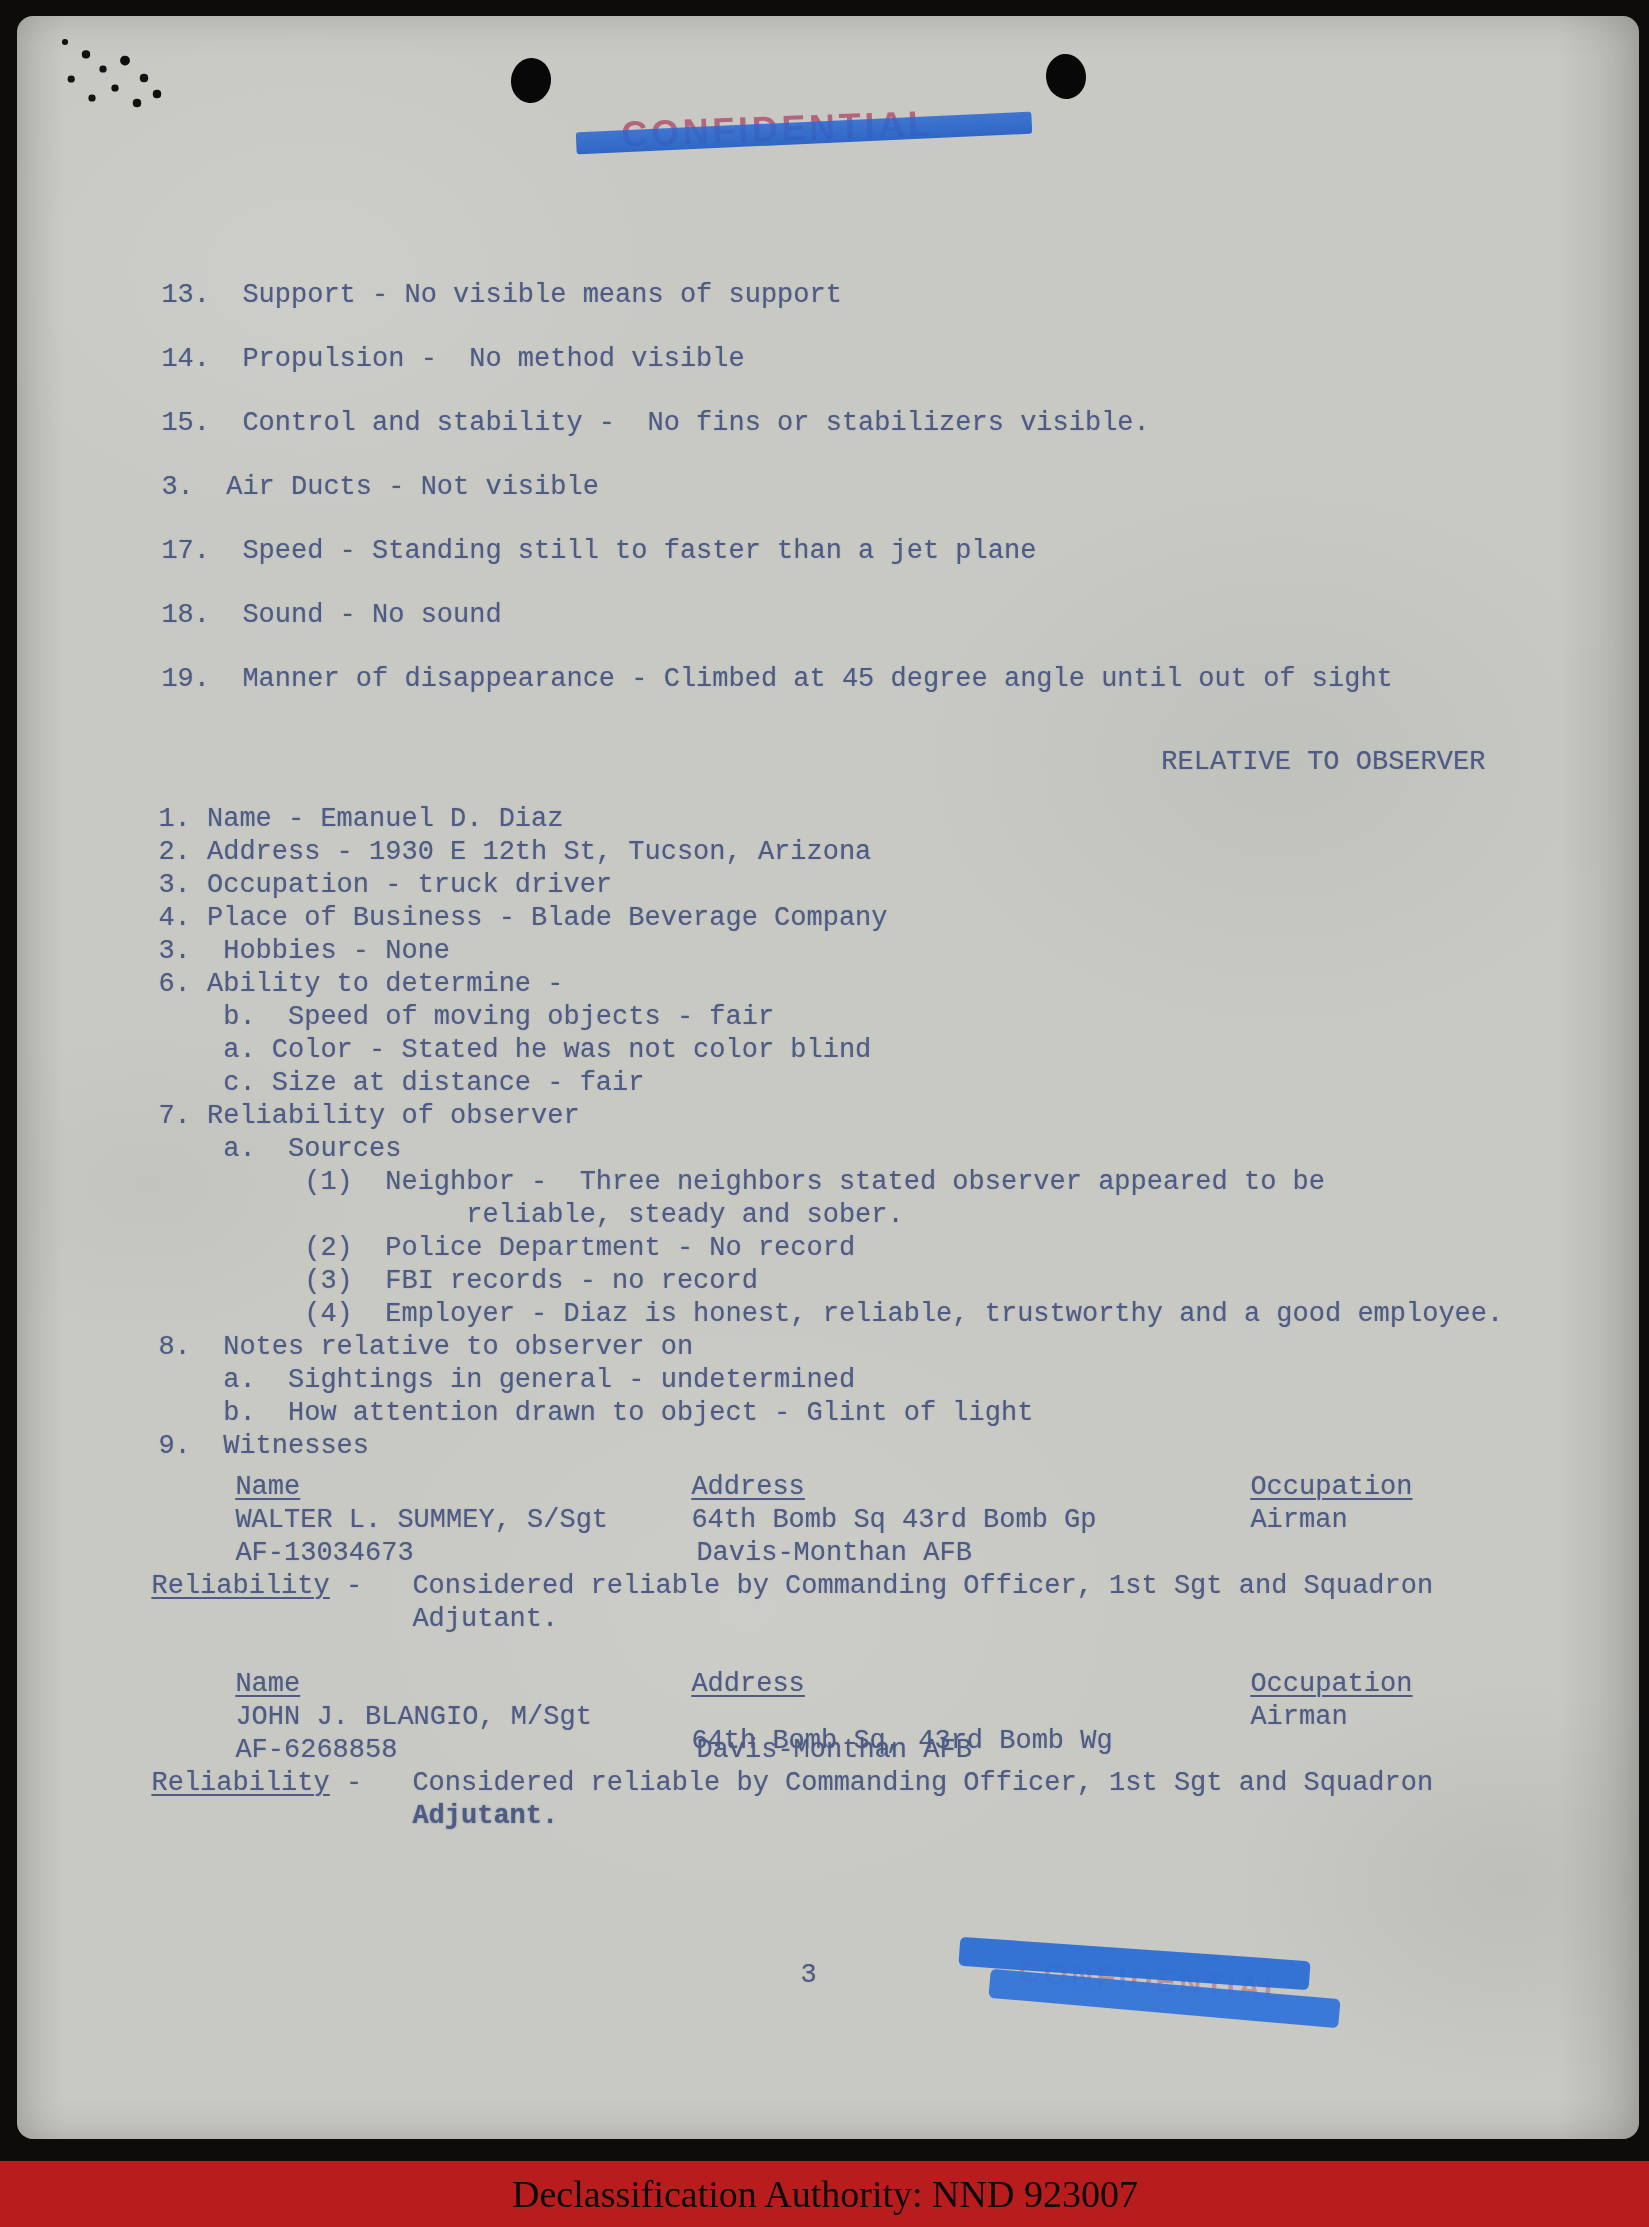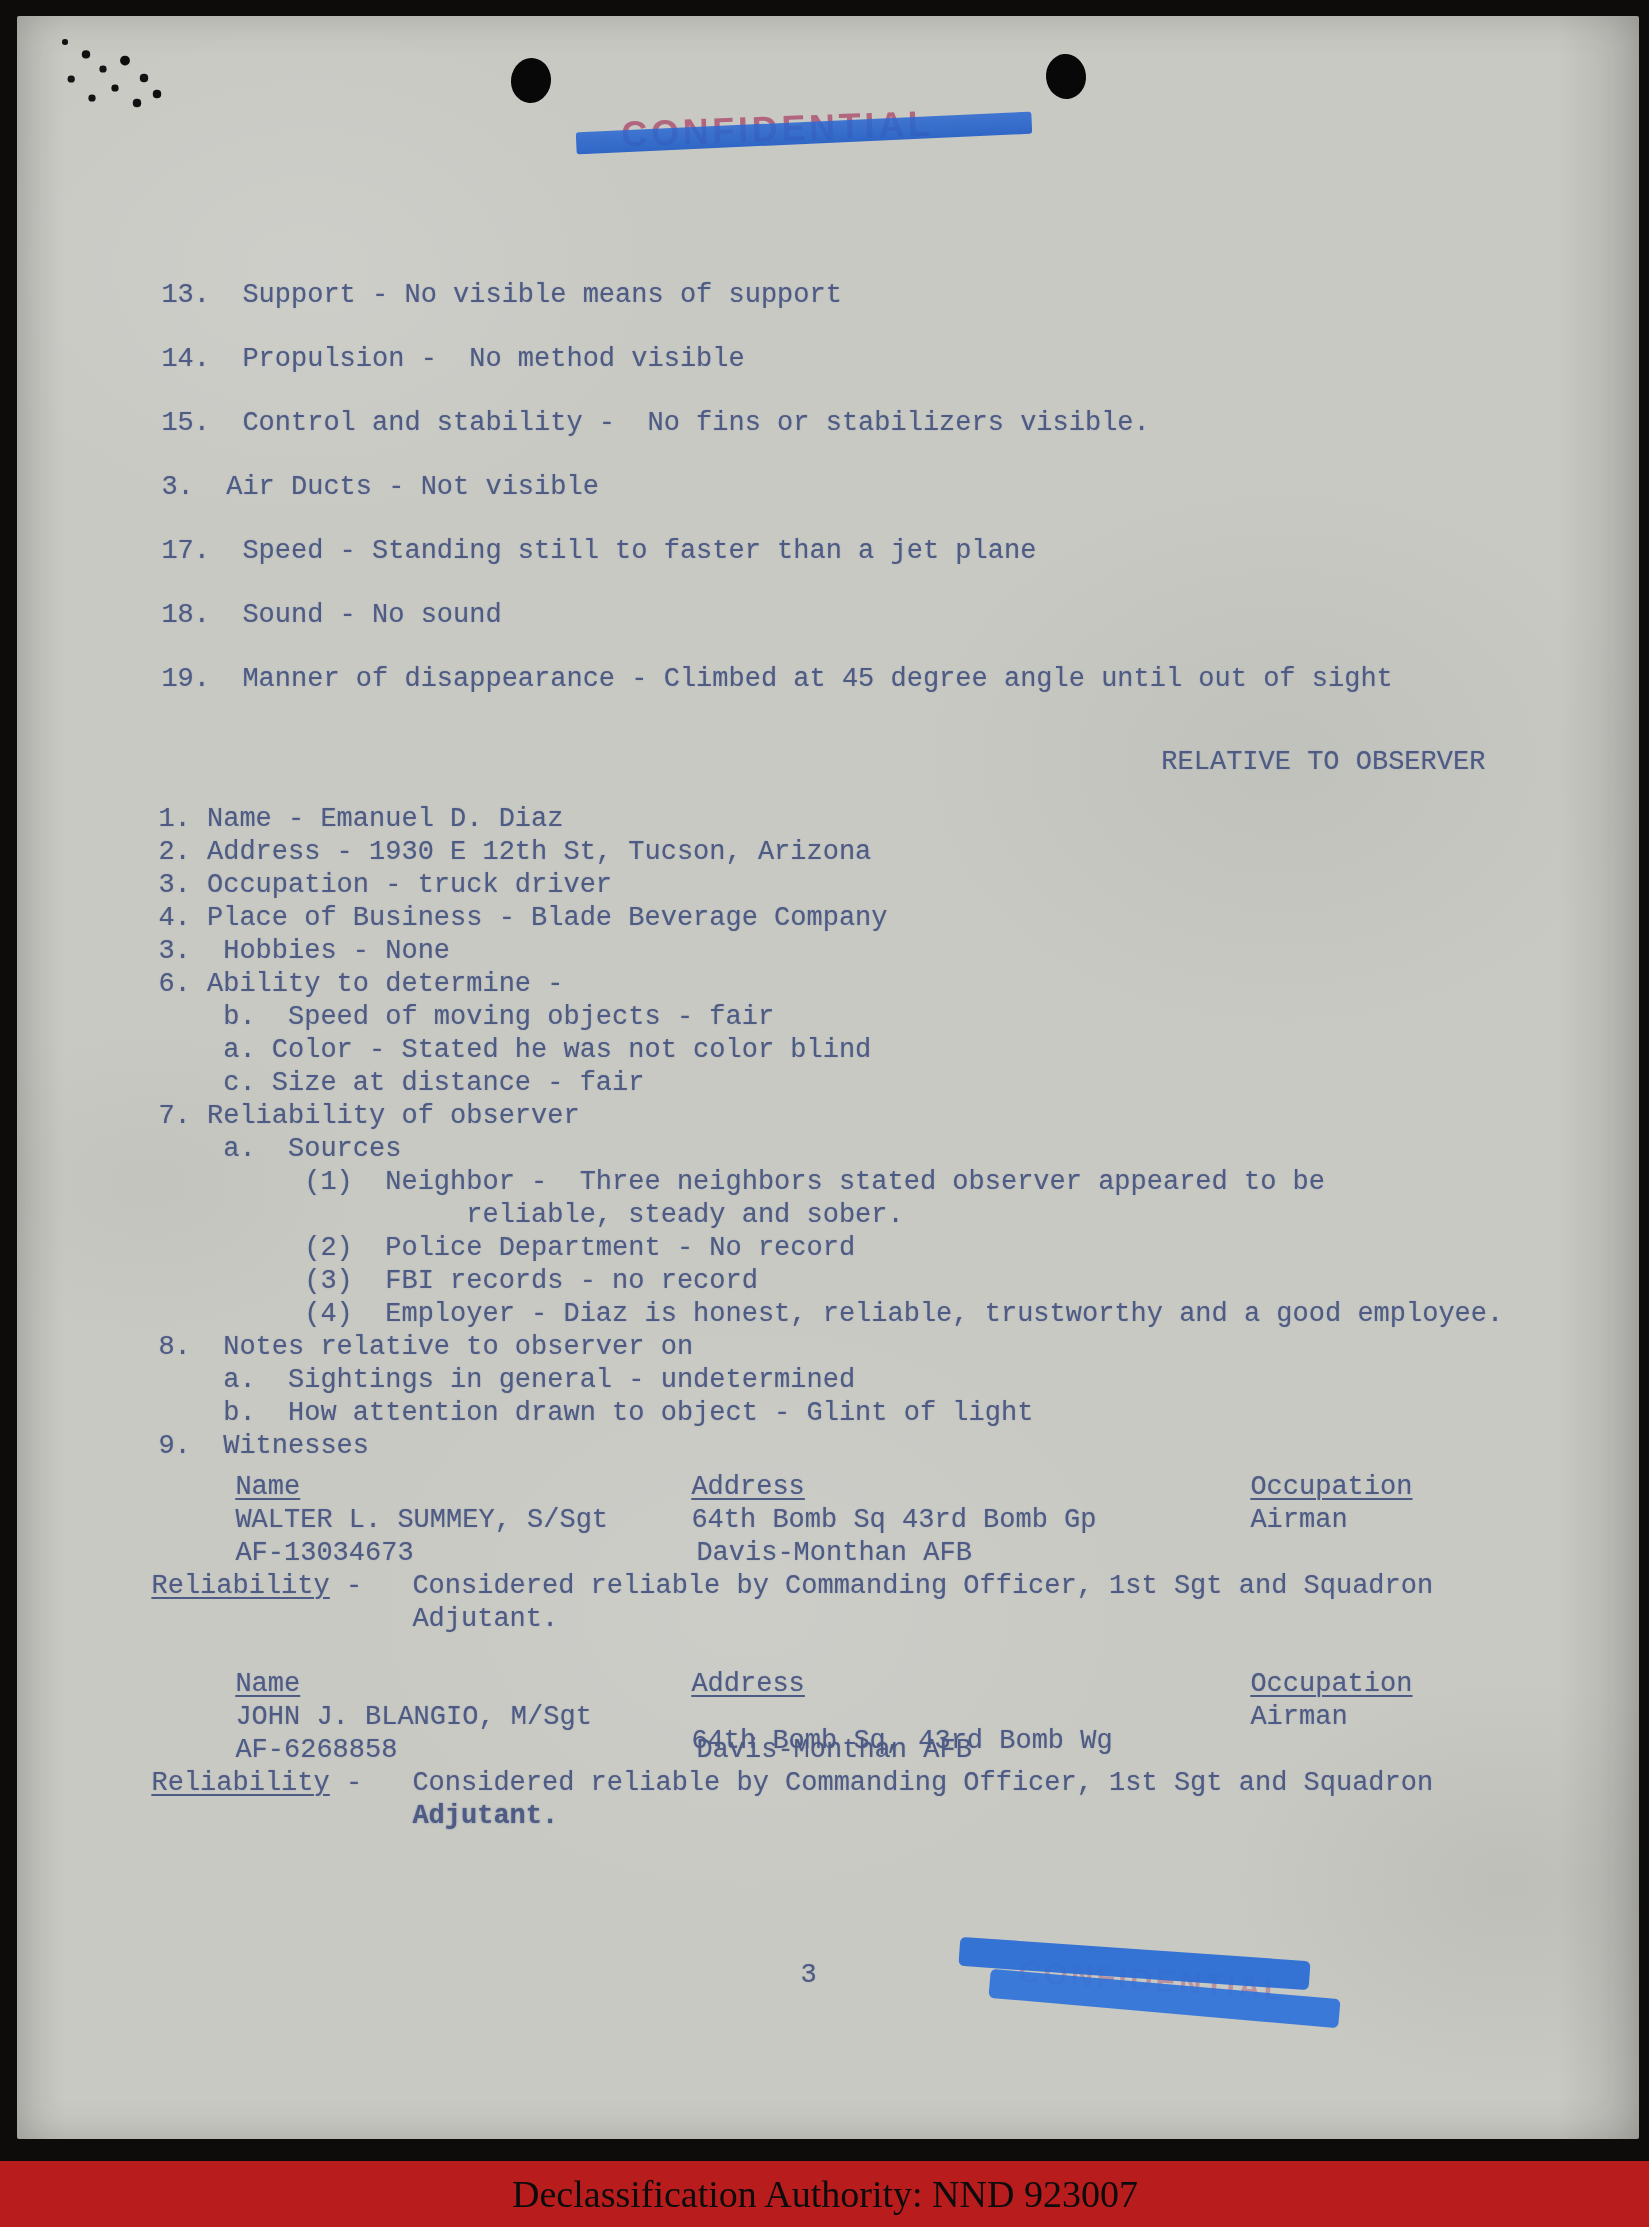"13. Support - No visible" .paper { border-radius: 2px -> 16px }
